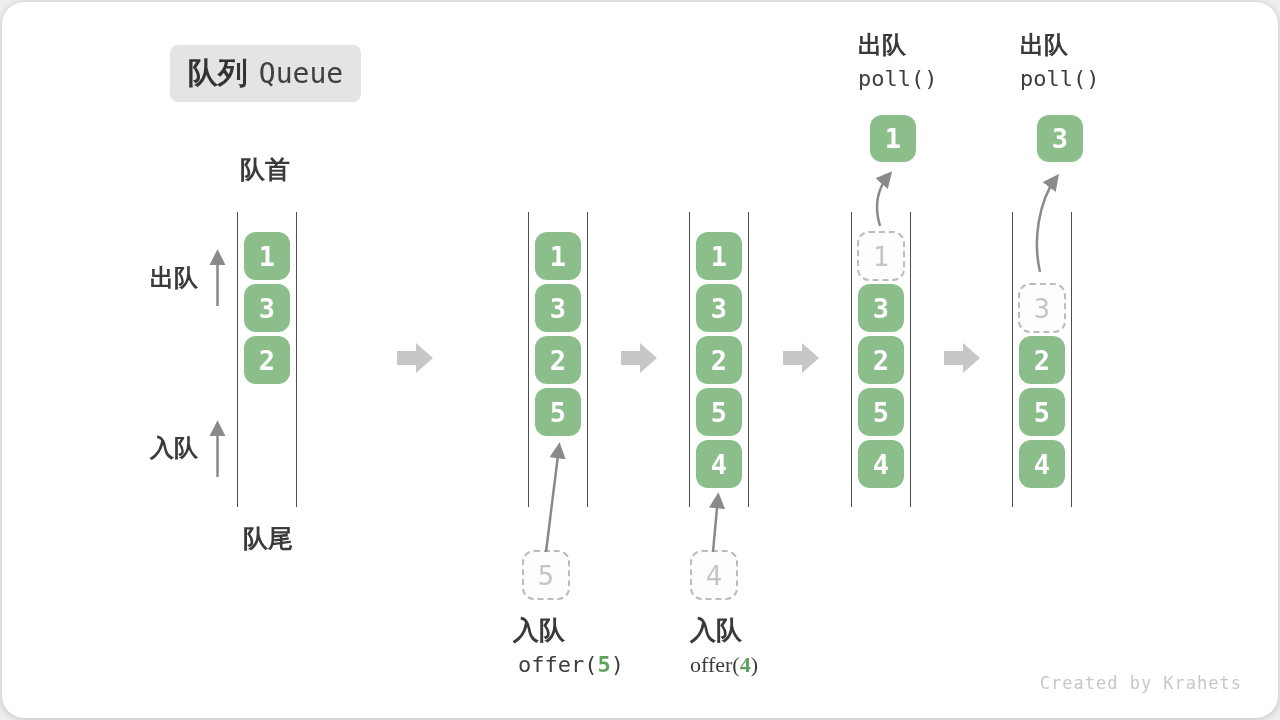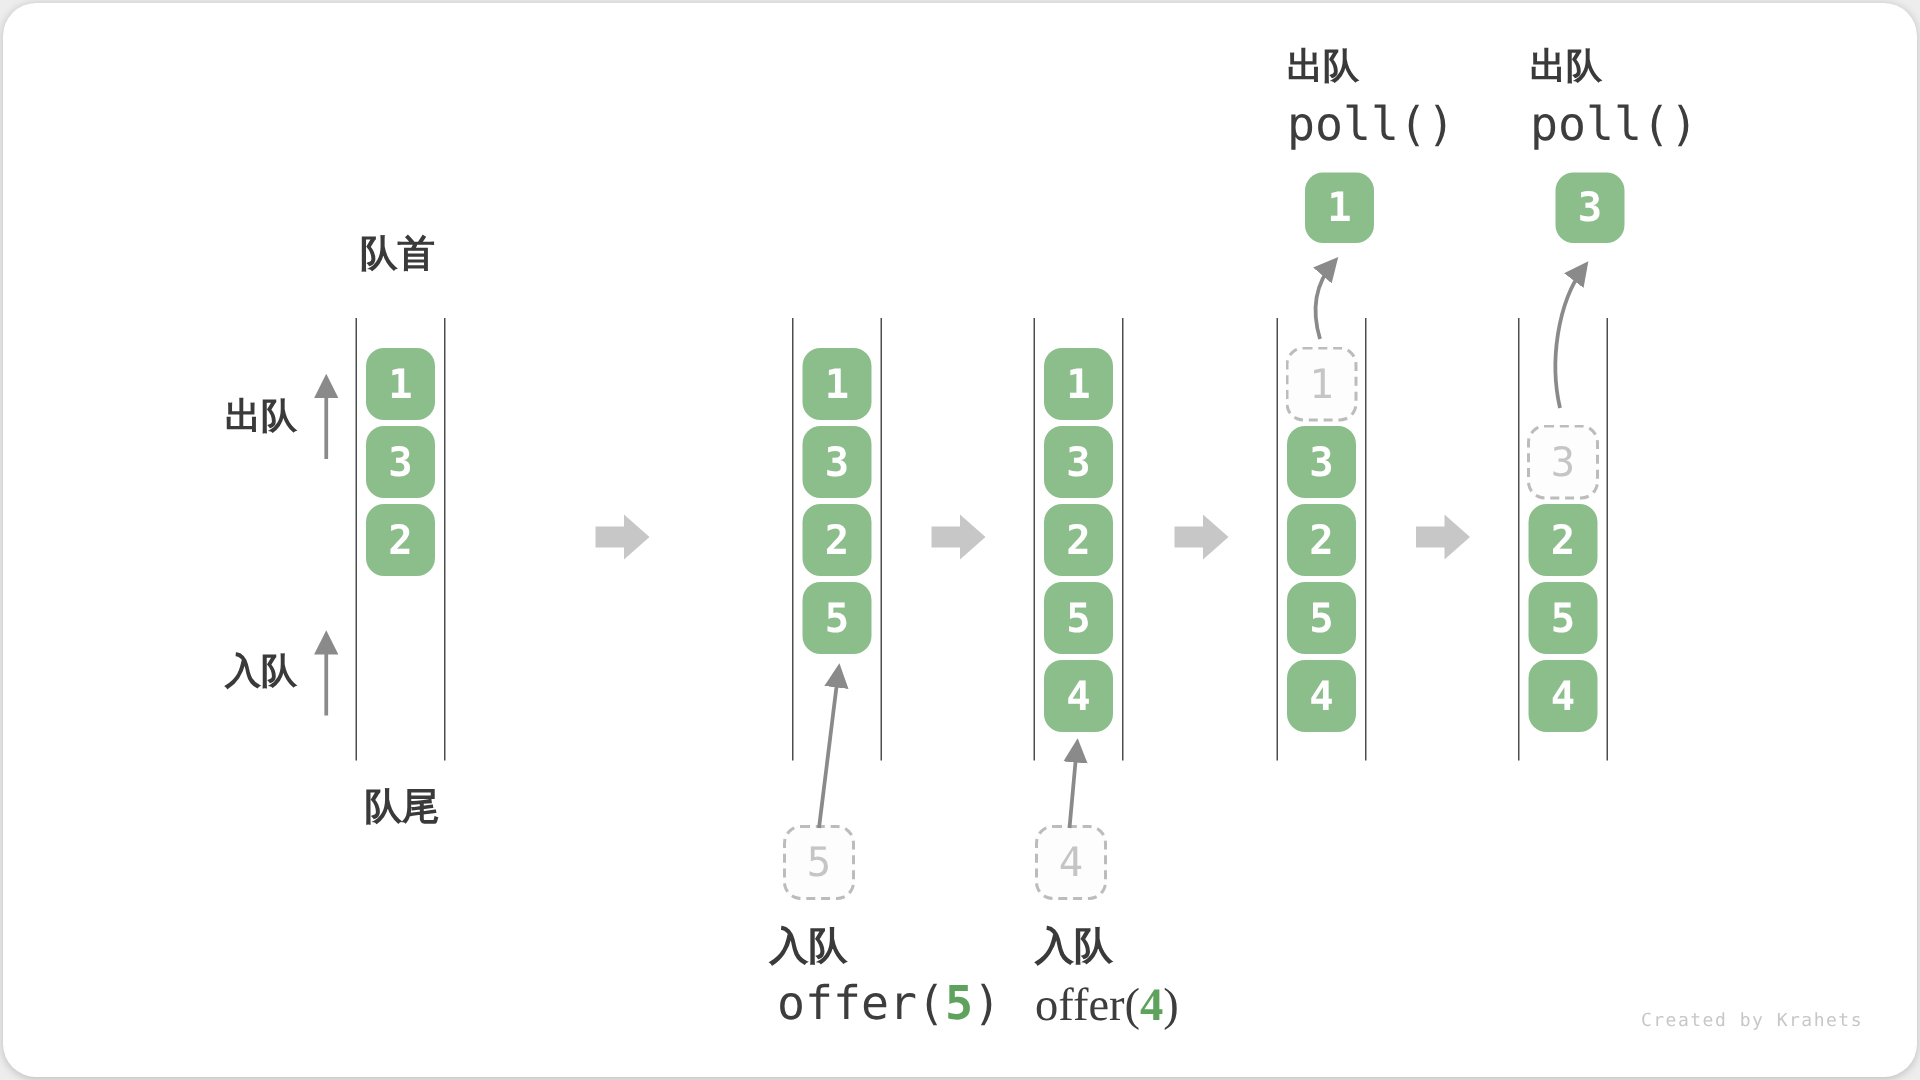"队列" div.abs { html: none -> <div> <span>队列</span> <span>Queue</span> </div> }
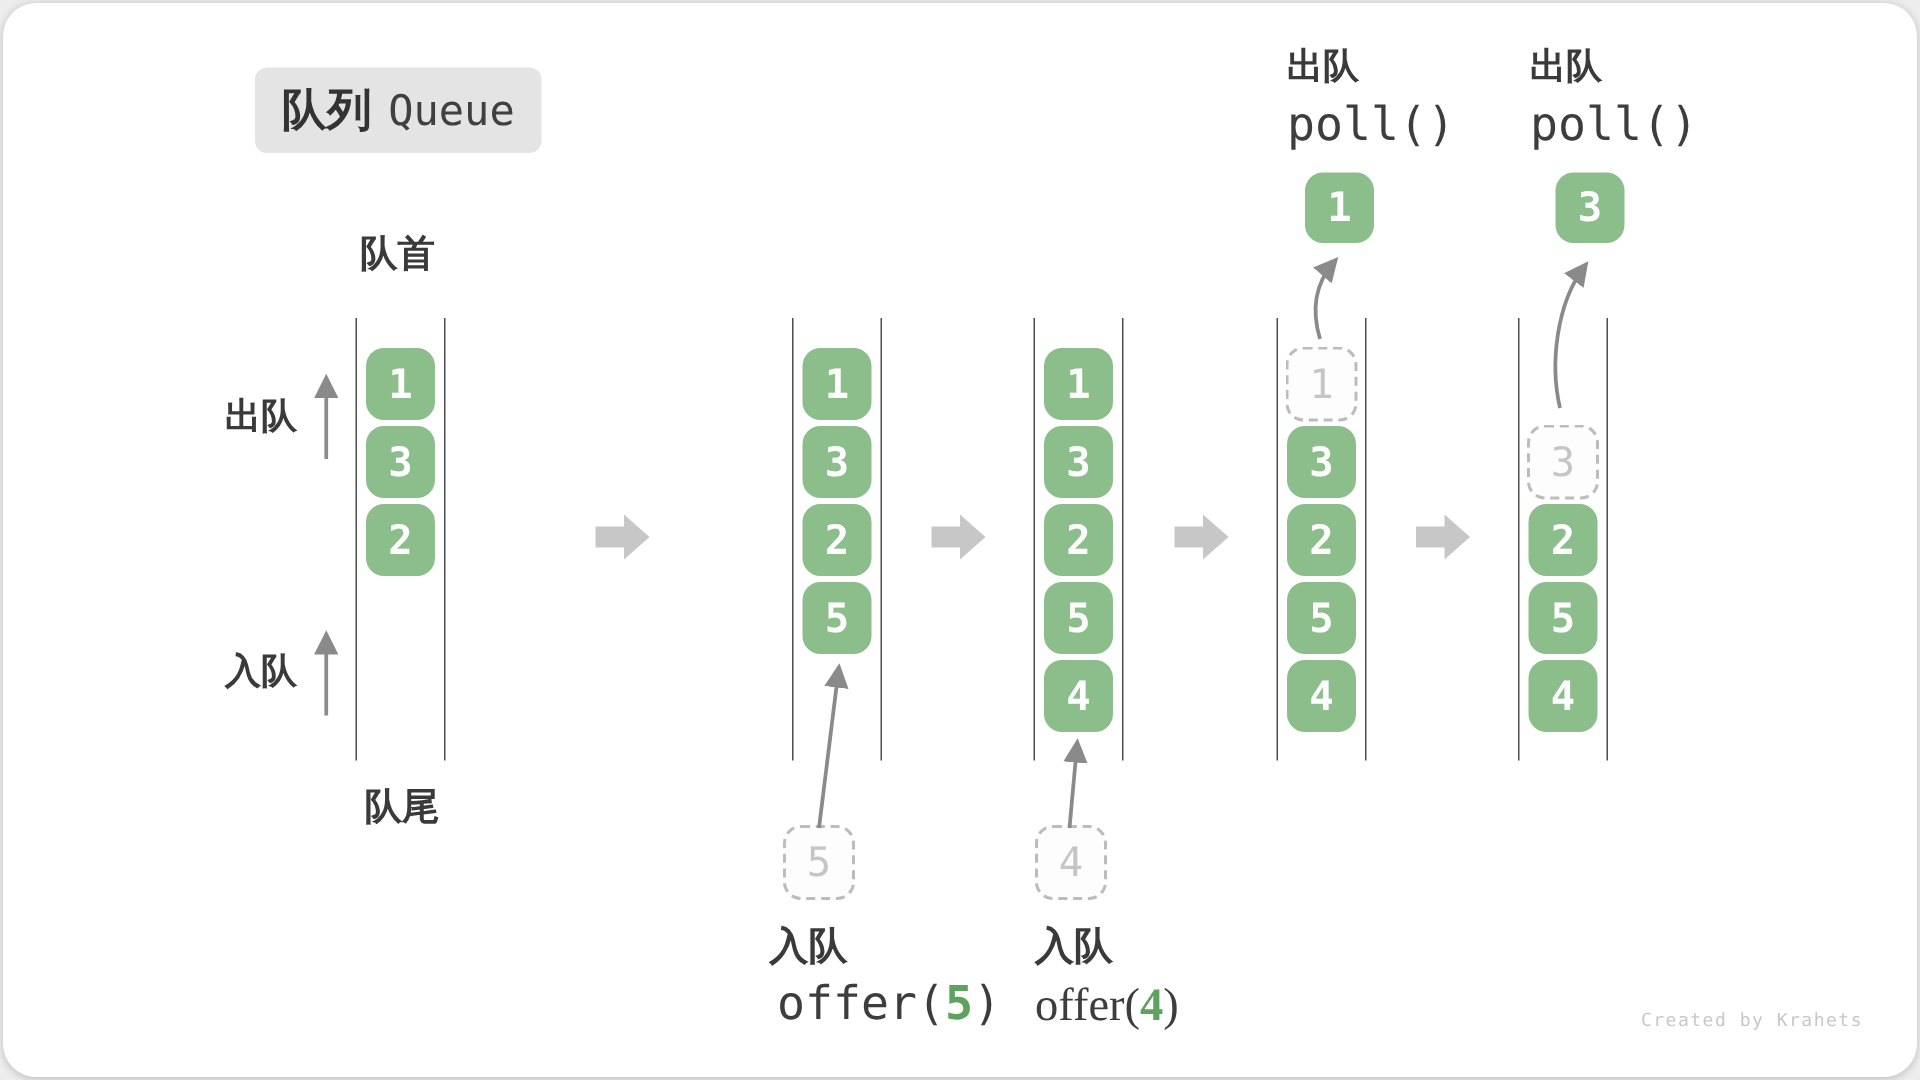"poll()" .mono { font-size: 31px -> 22px }
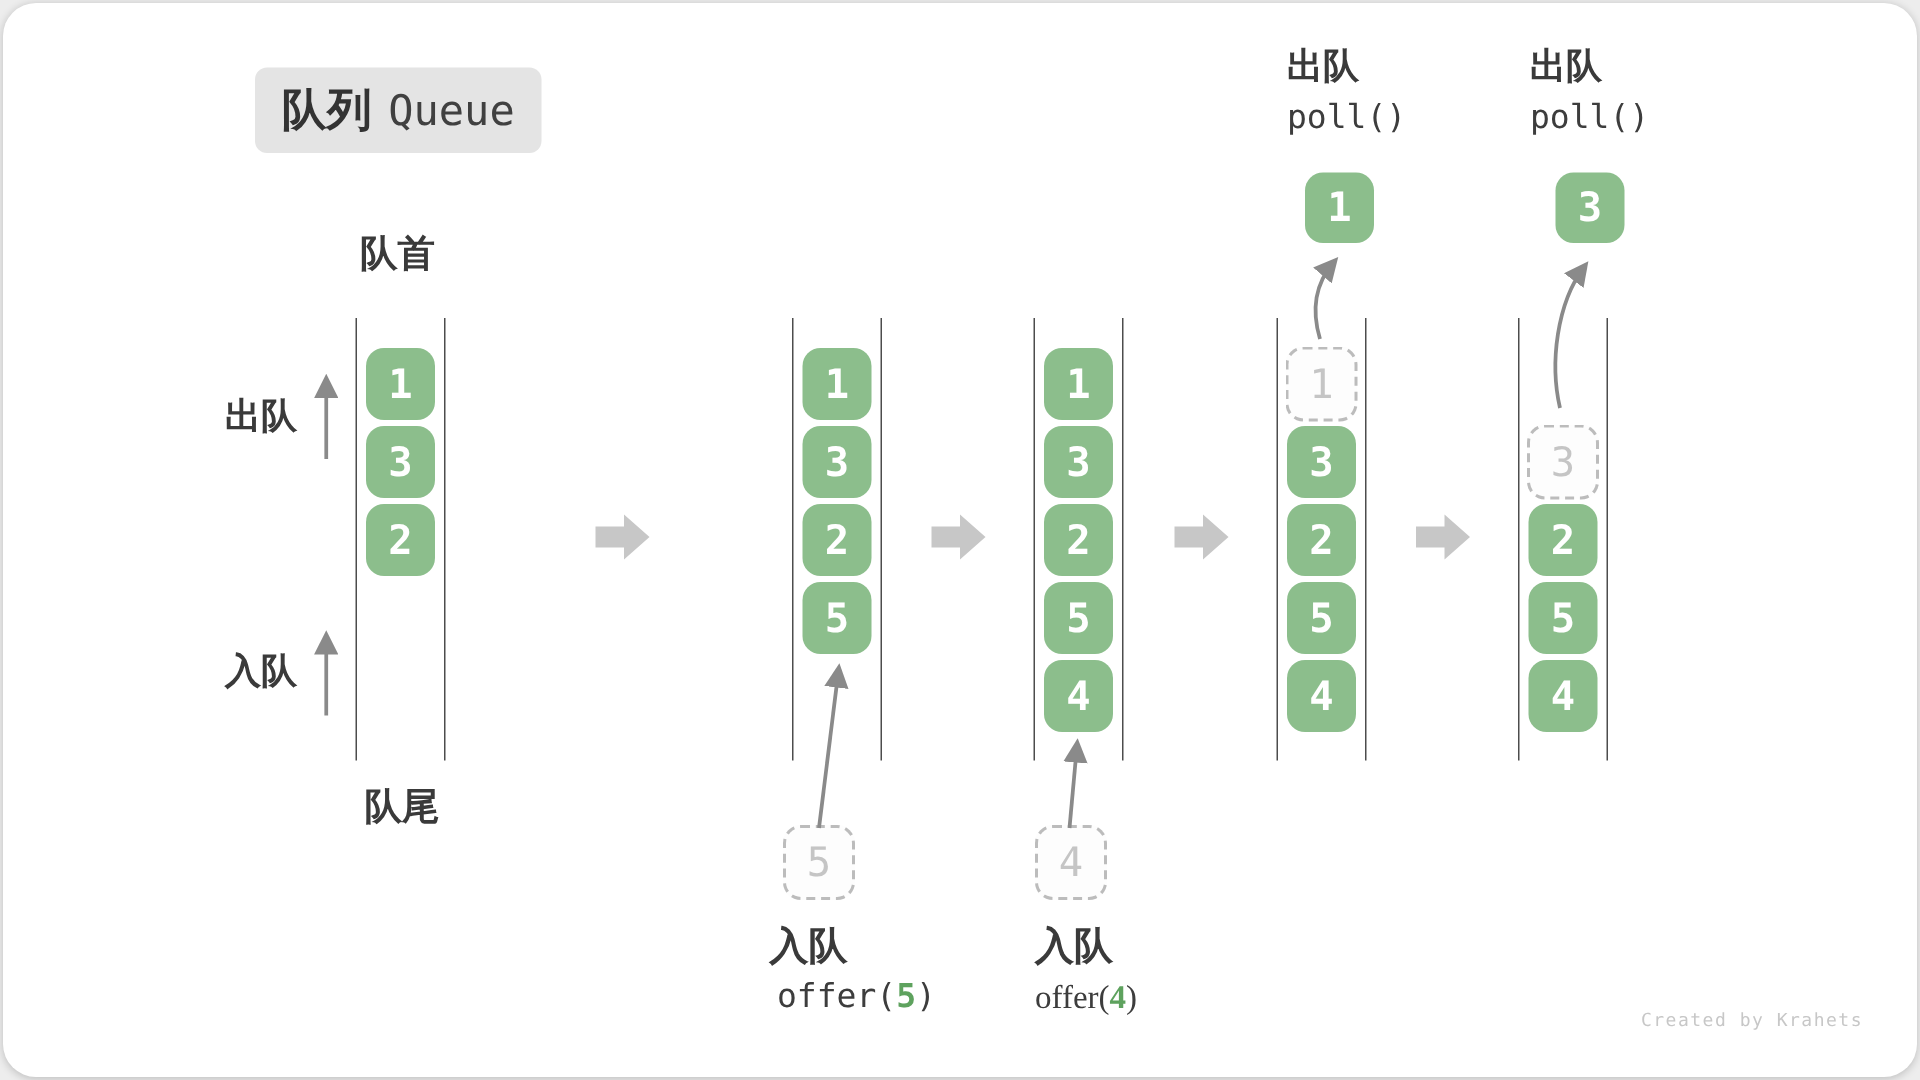"Created by Krahets" .watermark { font-size: 12px -> 17px }
